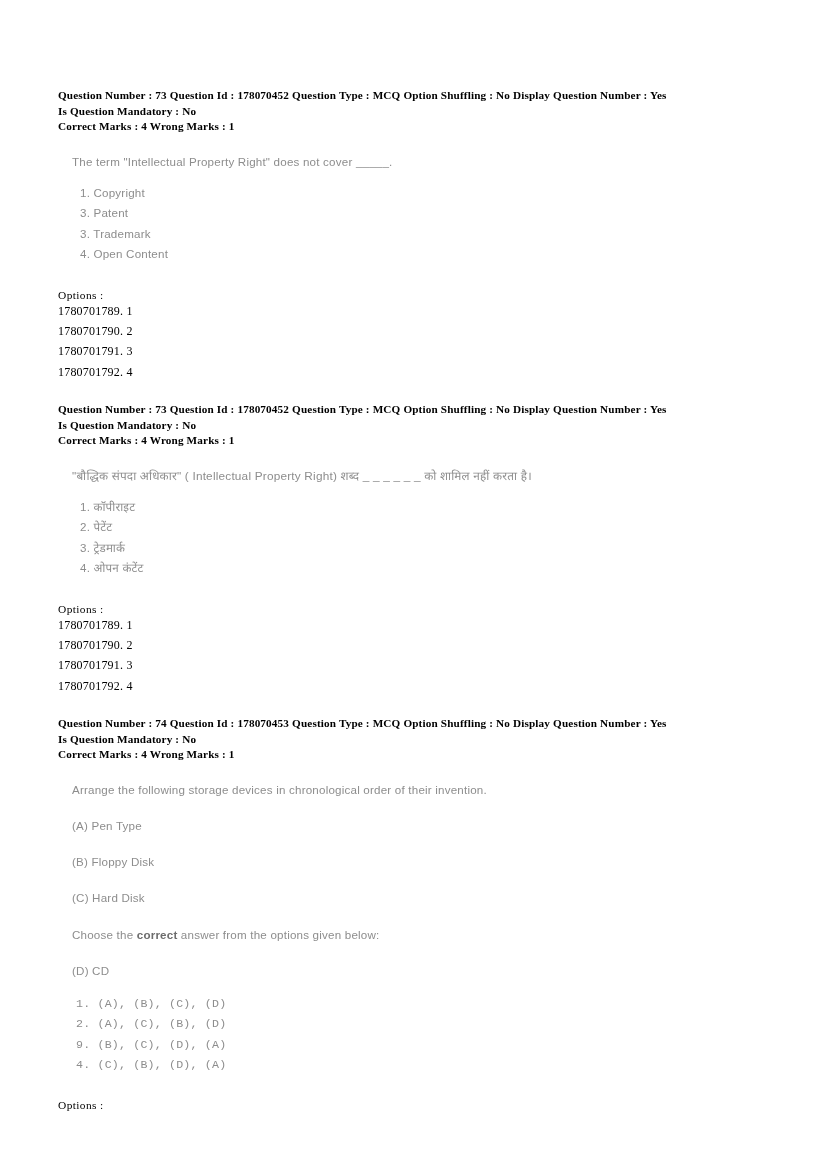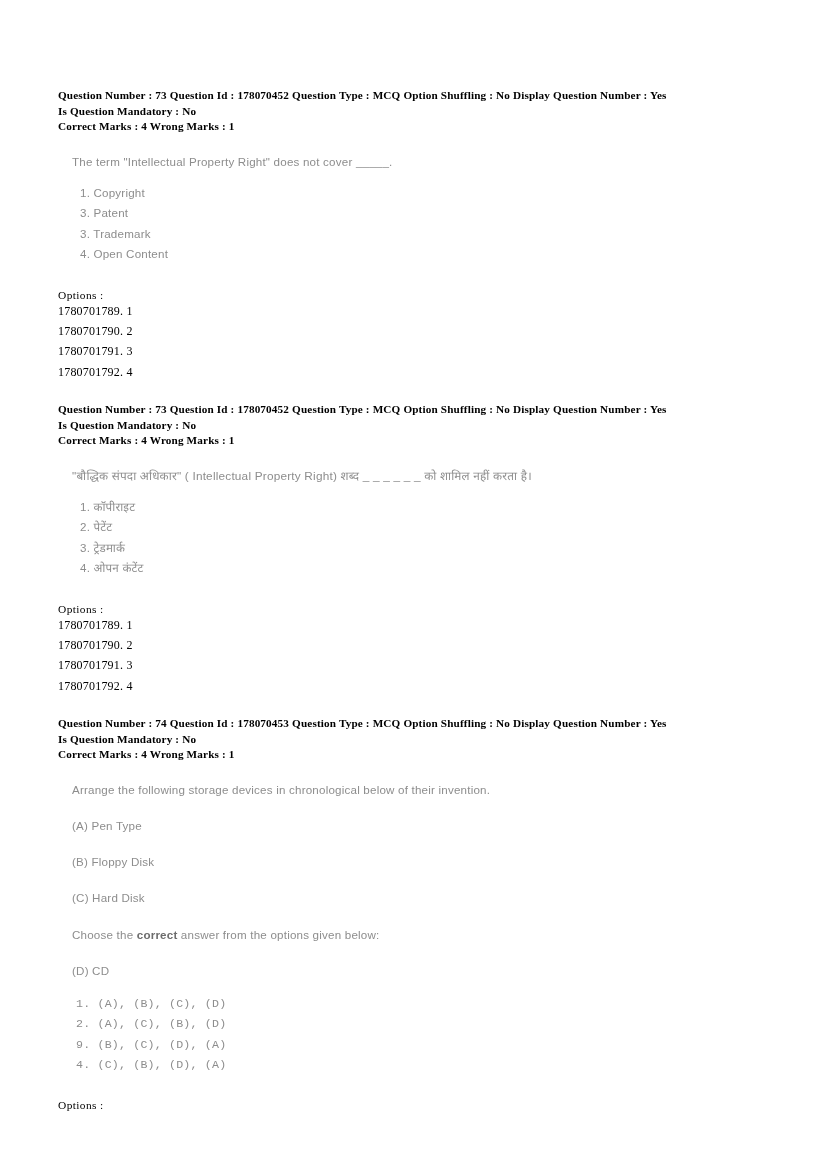"Arrange the following storage devices" div.para { text: below -> order }
